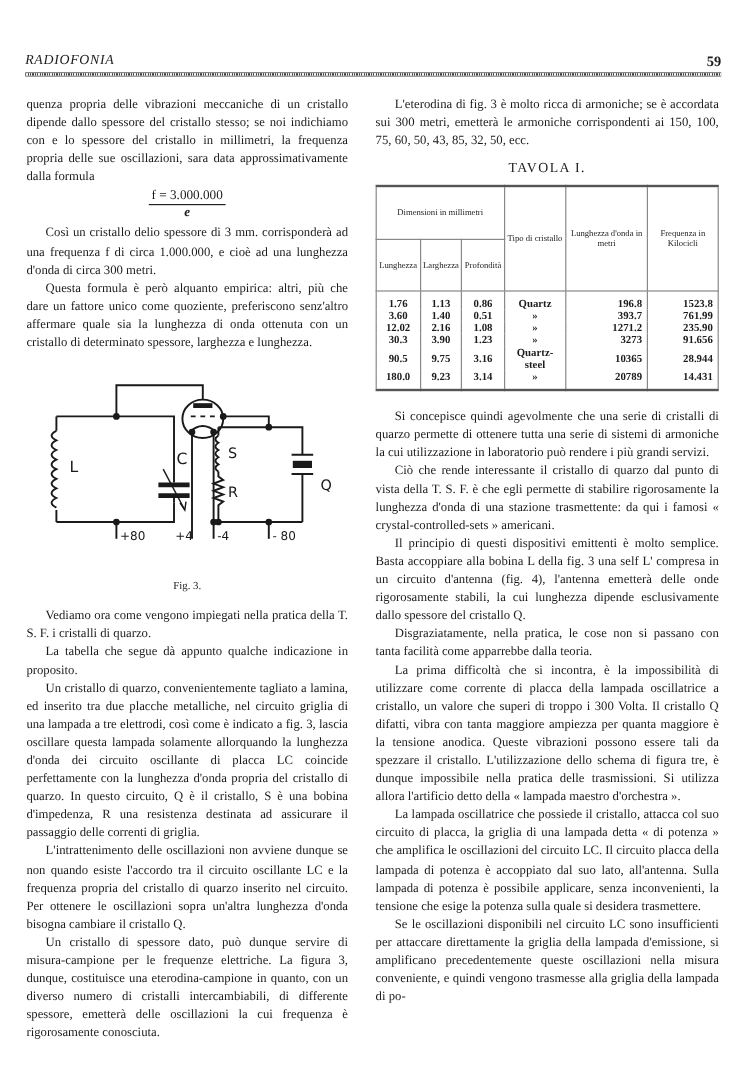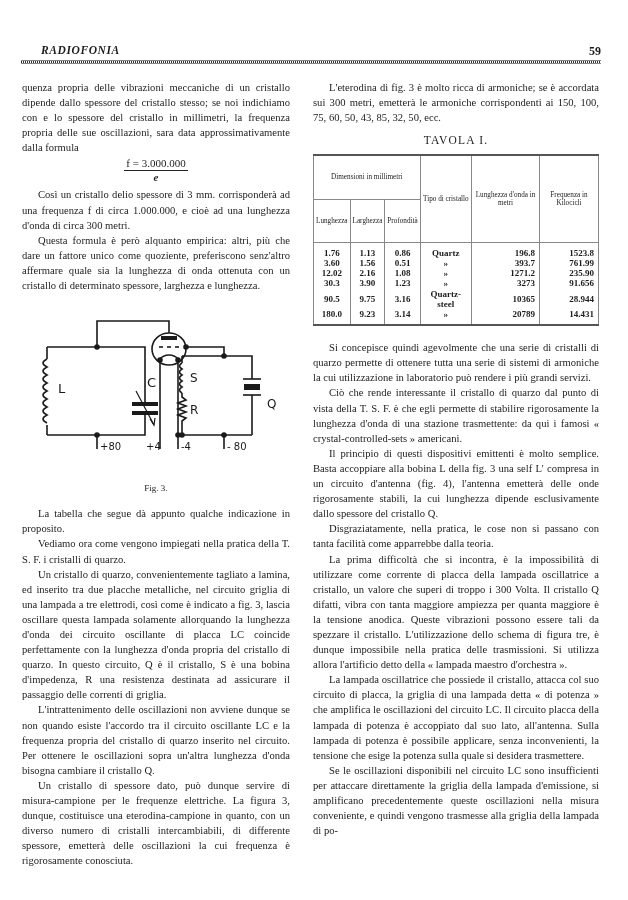"RADIOFONIA" .running-title { font-weight: bold -> normal; margin-left: 20px -> none }
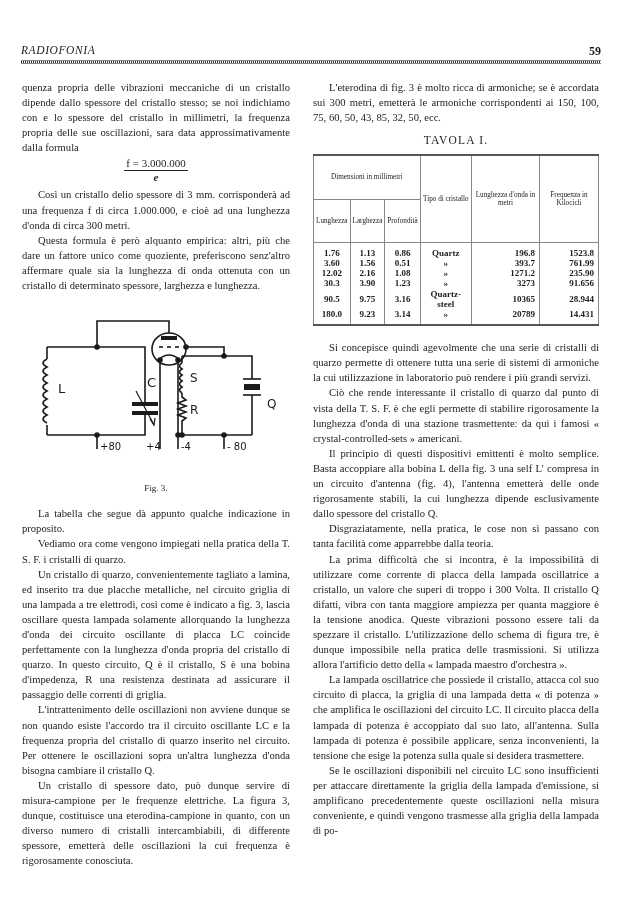"1.56" td.num-c { text: 1.56 -> 1.40 }
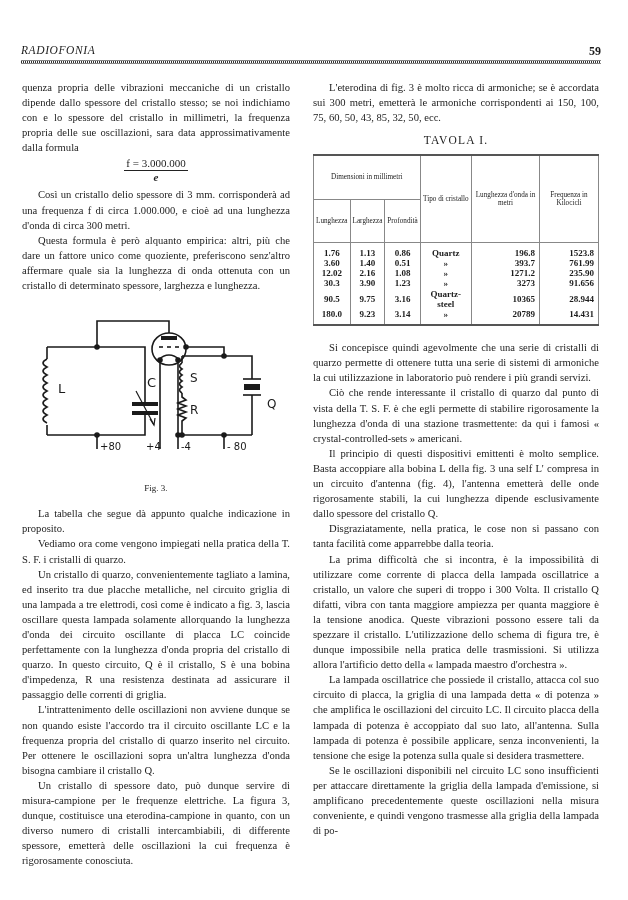"La tabella che segue dà" p { order: before "Vediamo ora come vengono impiegati" -> after "Vediamo ora come vengono impiegati" }
